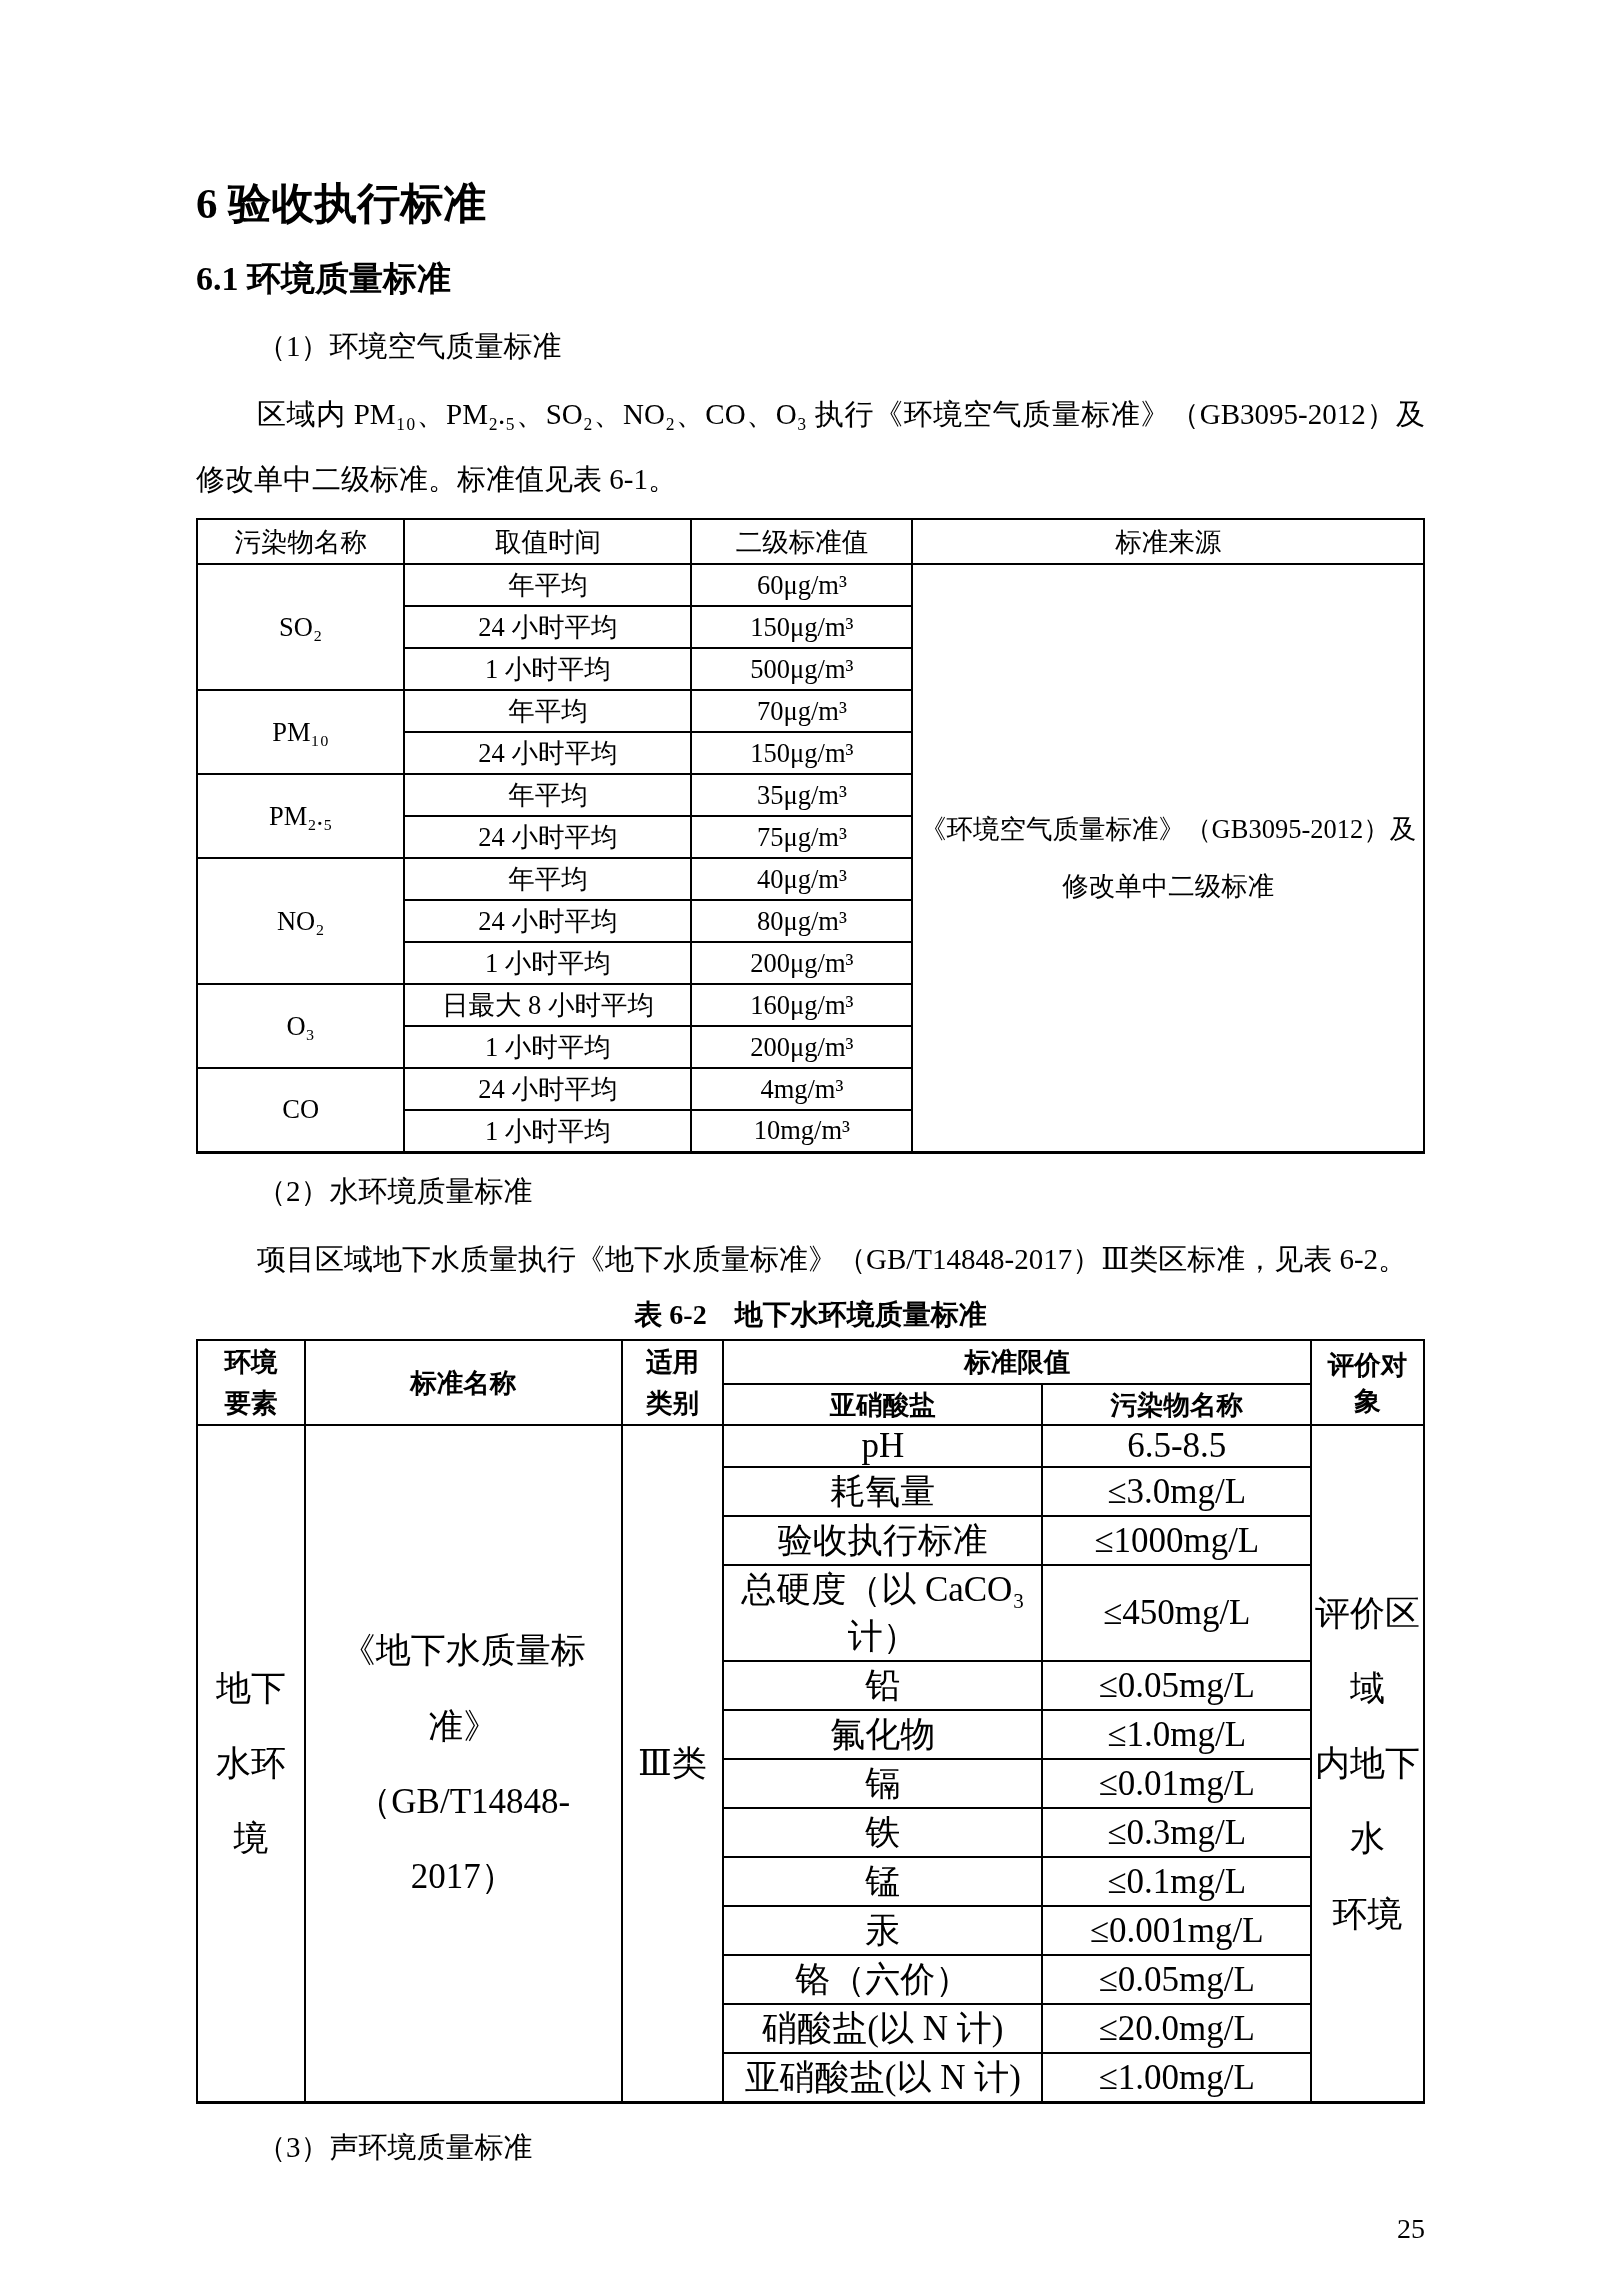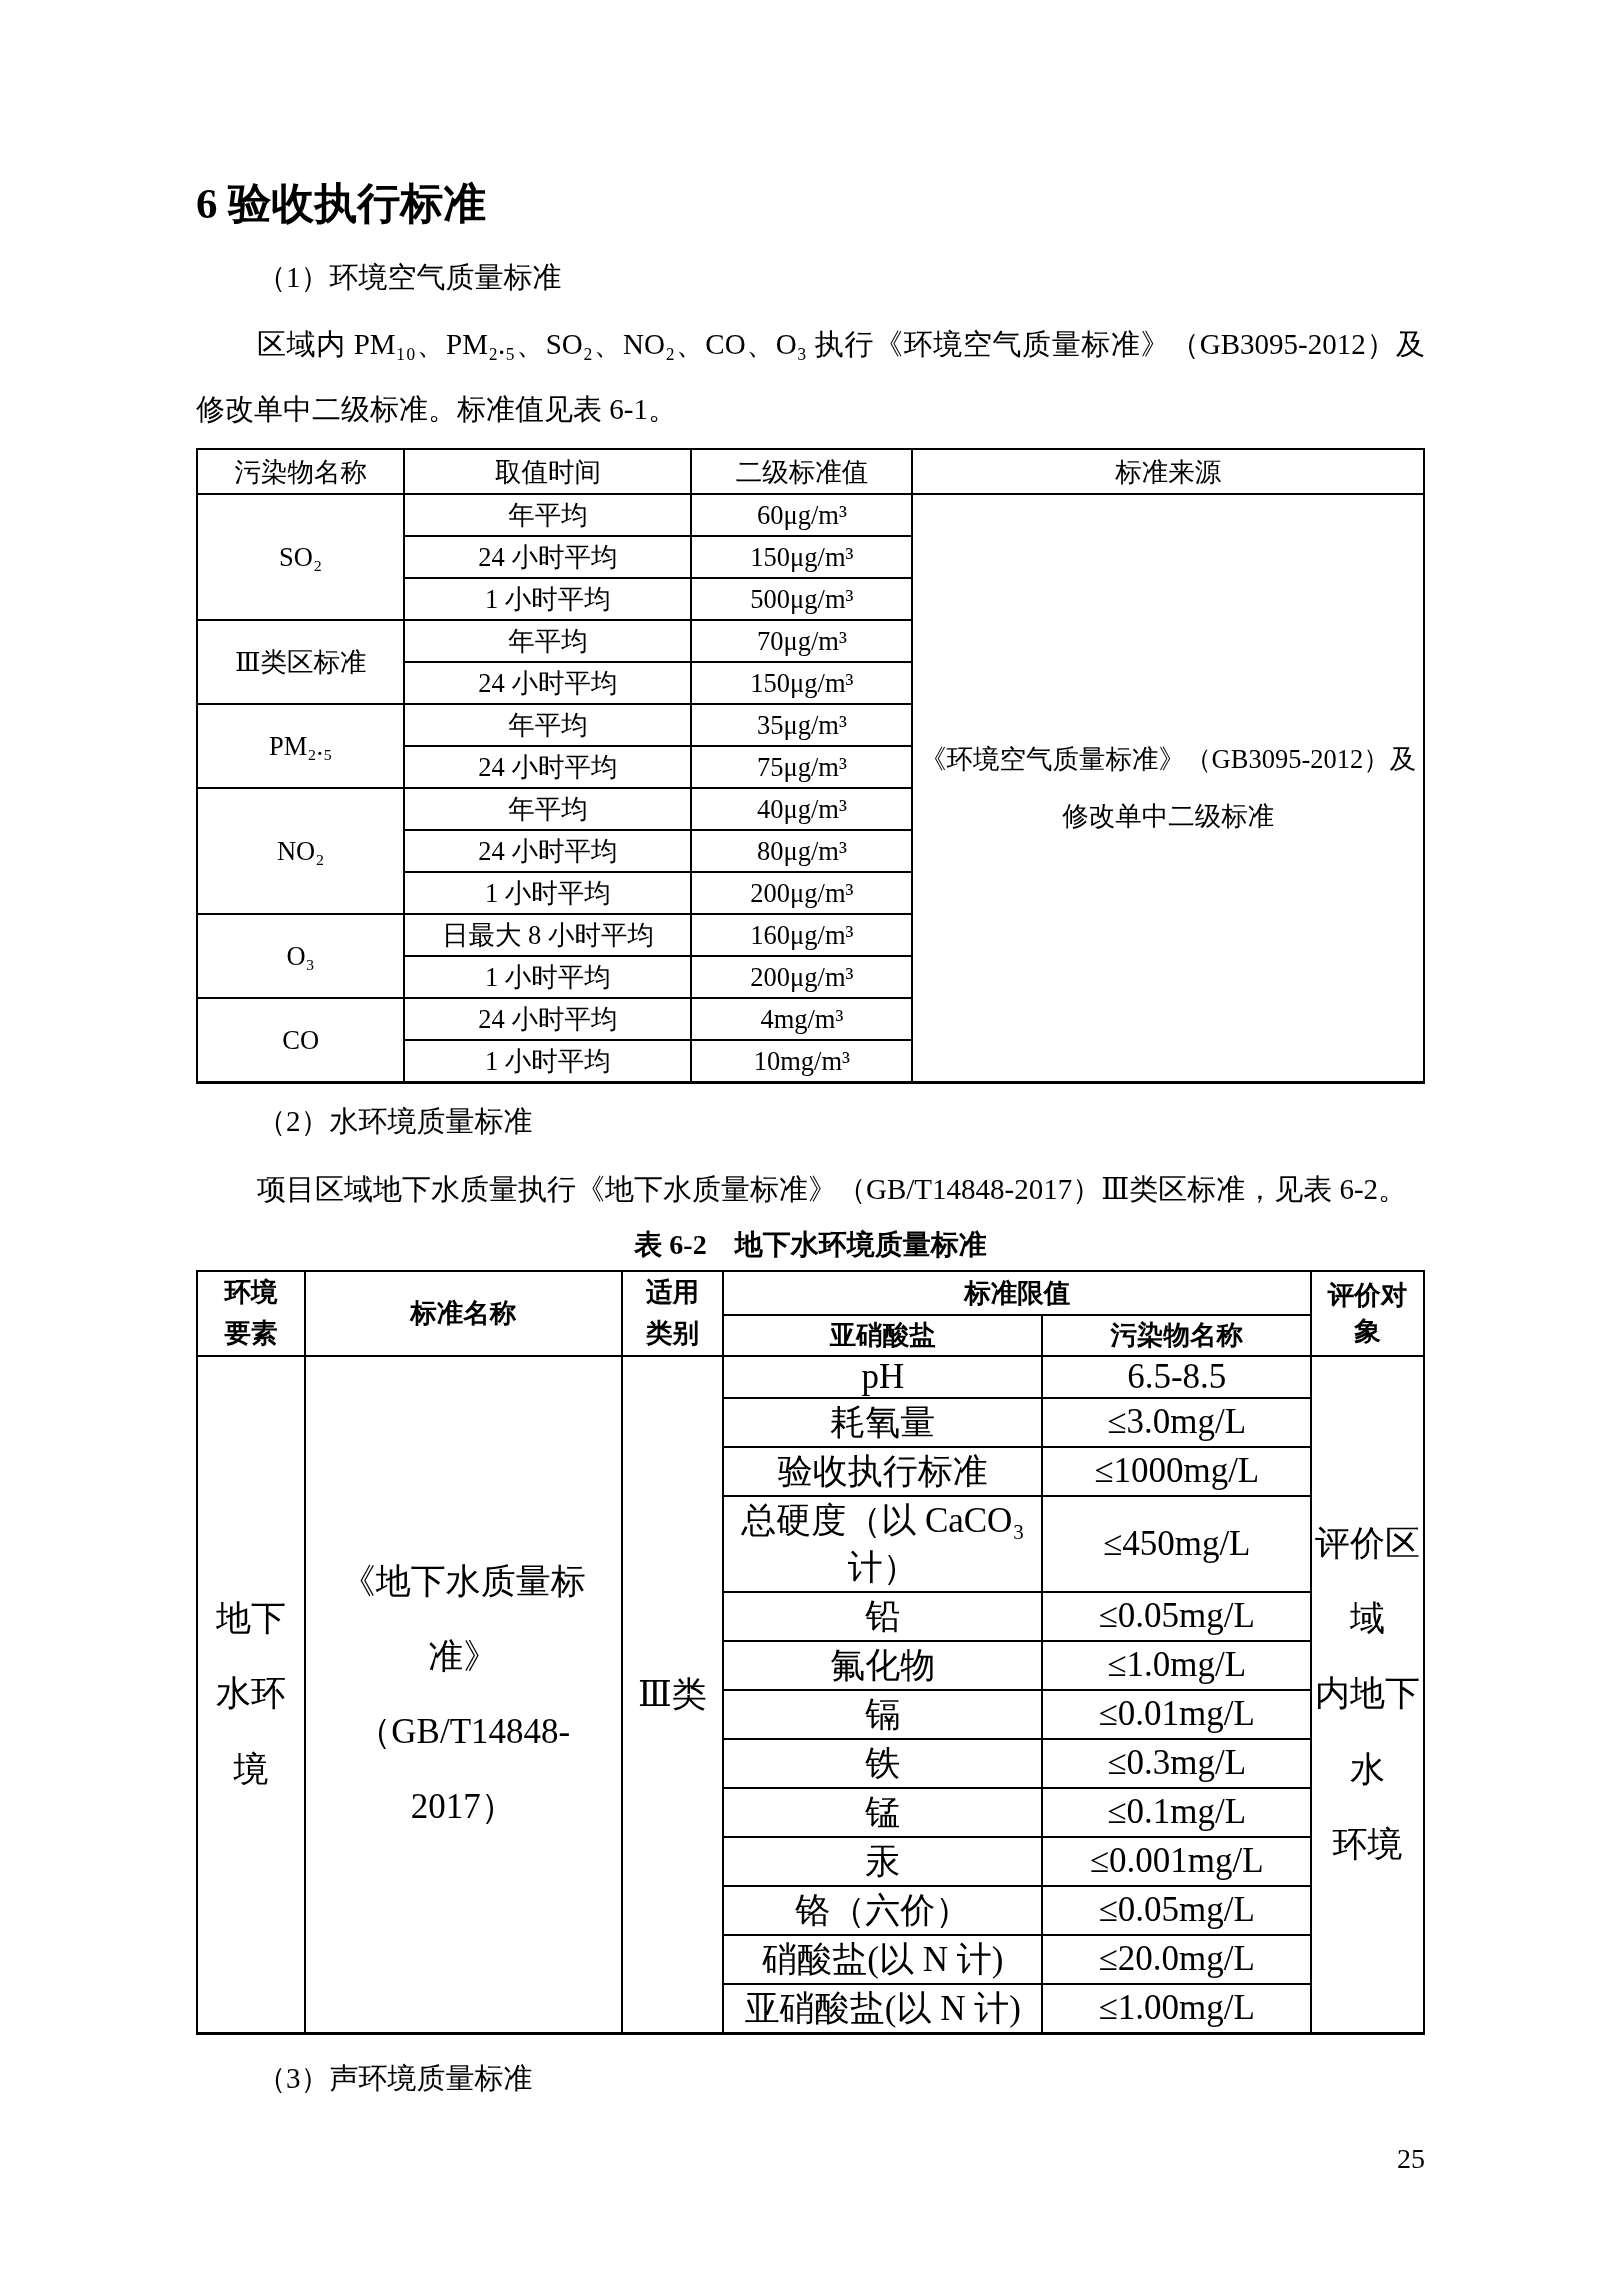"6.1 环境质量标准" div.h2 { html: none -> <div>6.1 环境质量标准</div> }
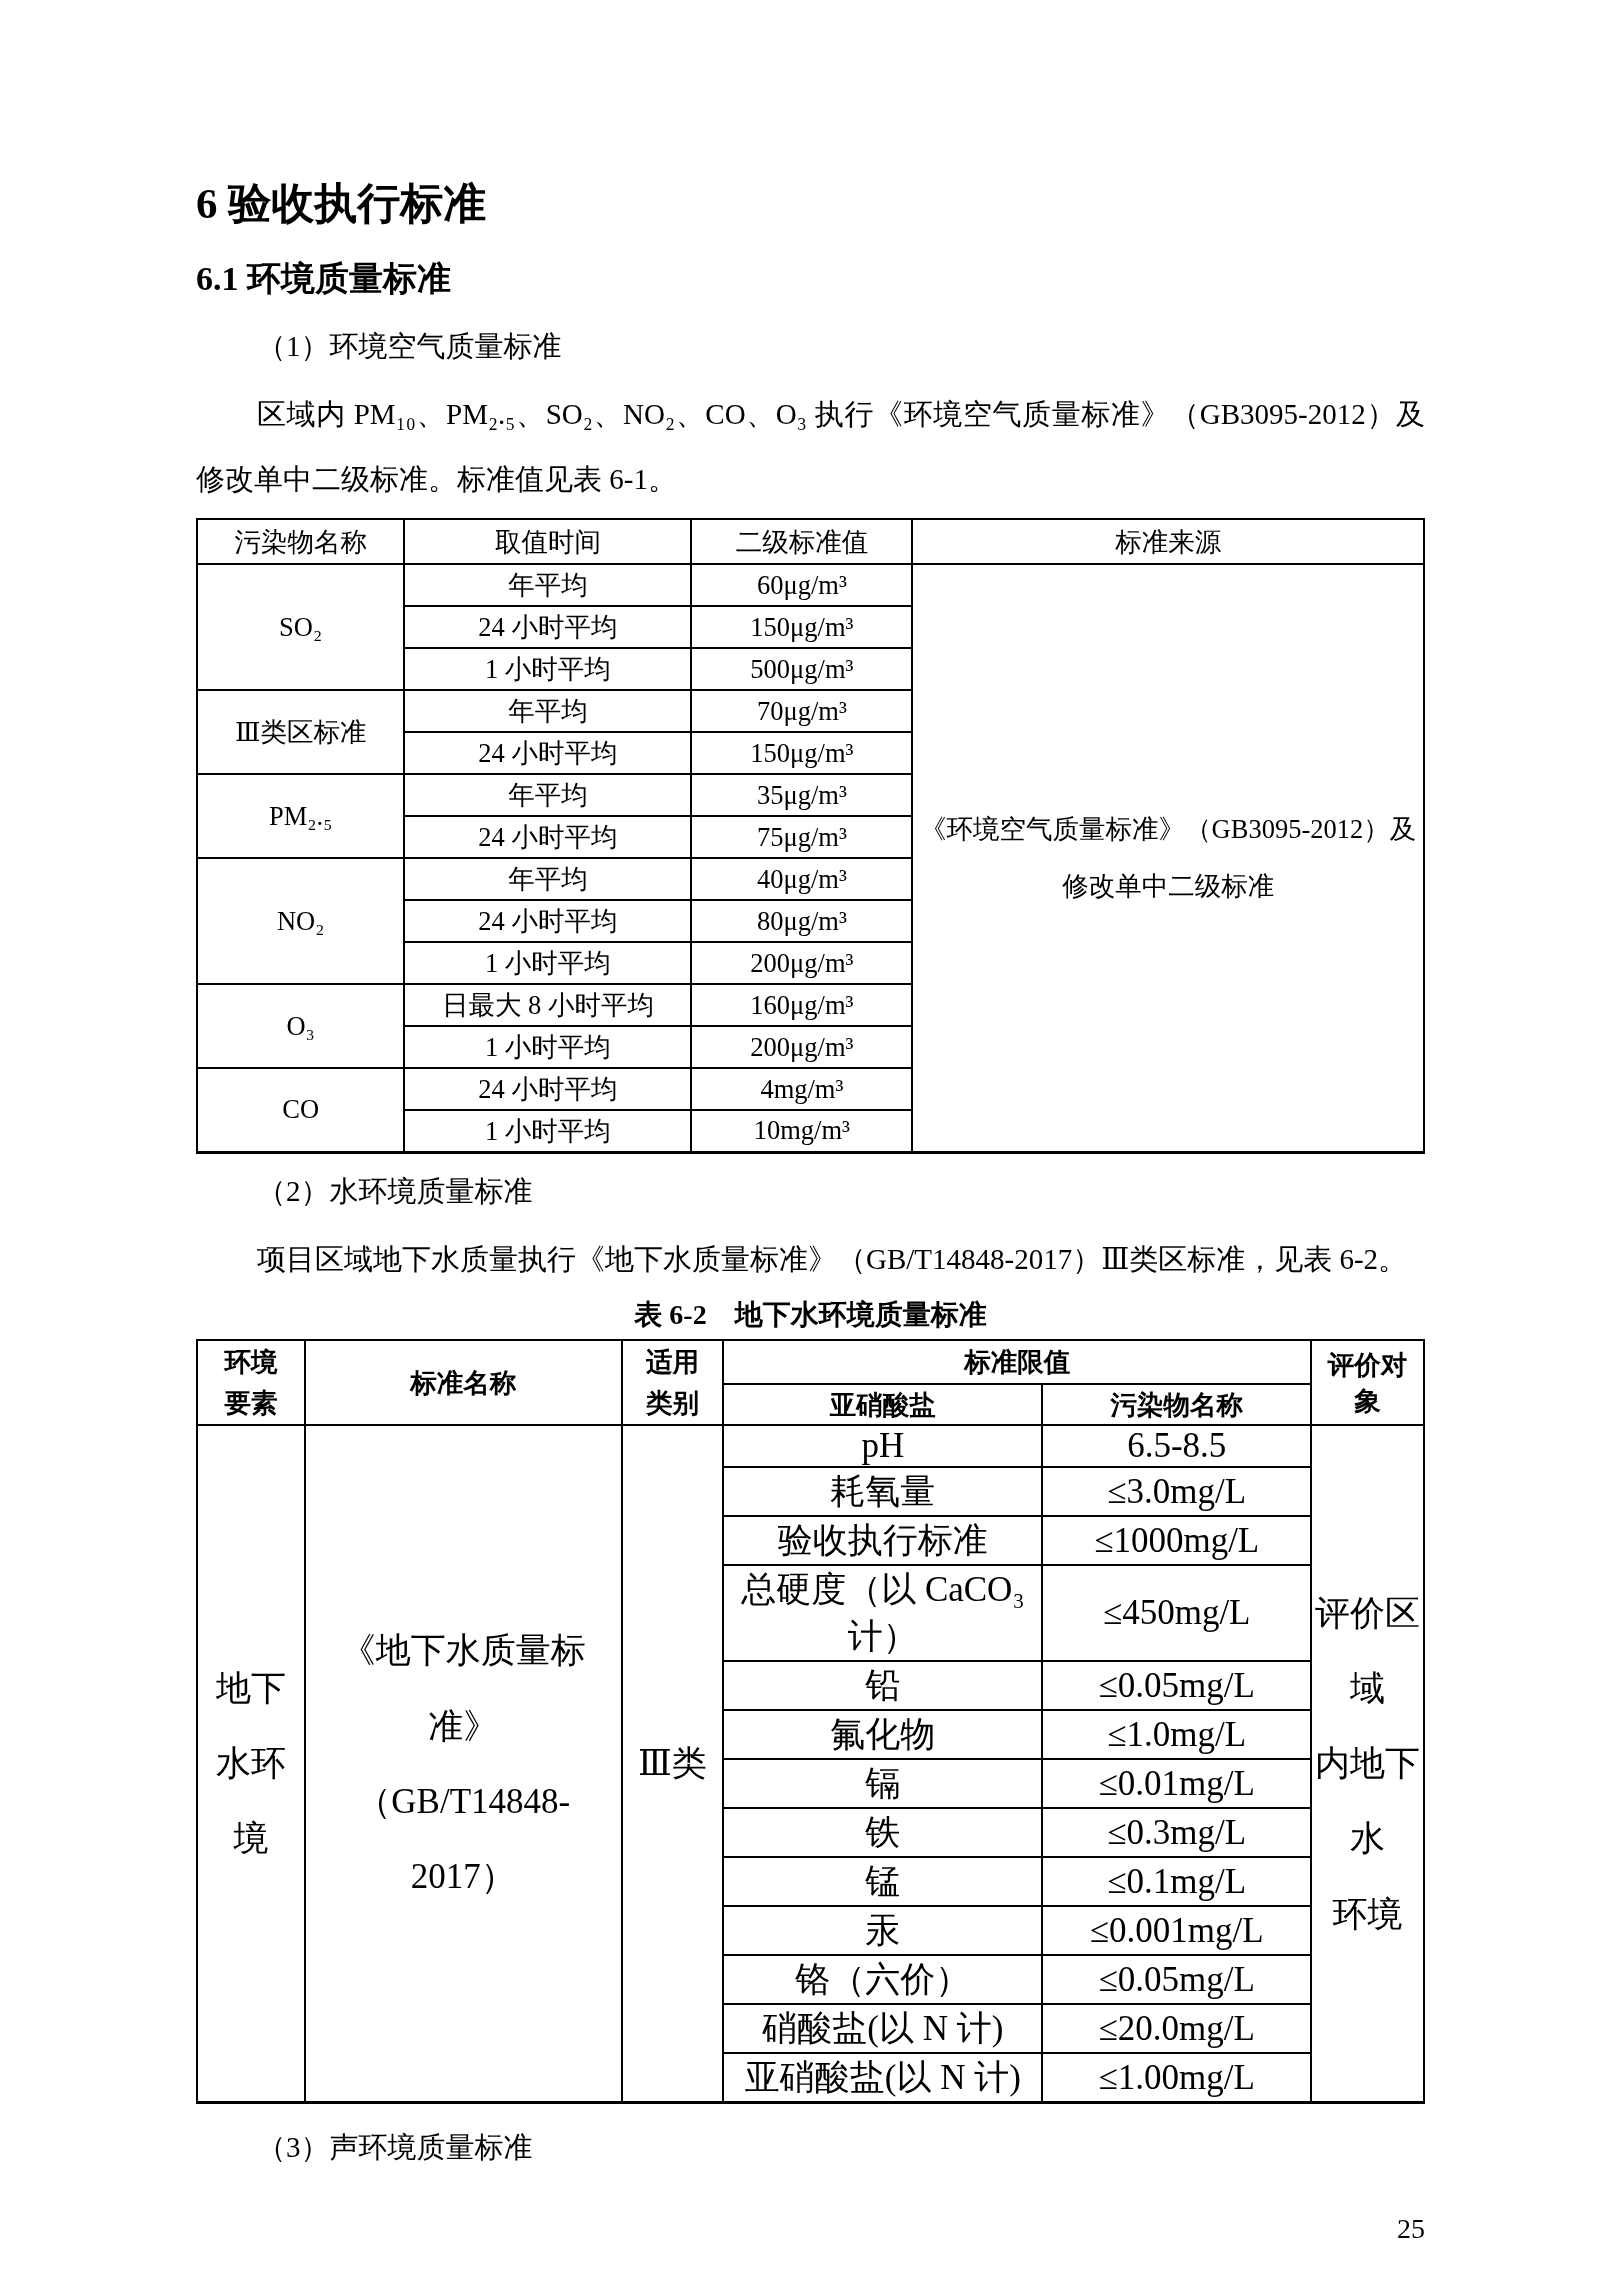"Ⅲ类区标准" td { text: Ⅲ类区标准 -> PM₁₀ }
